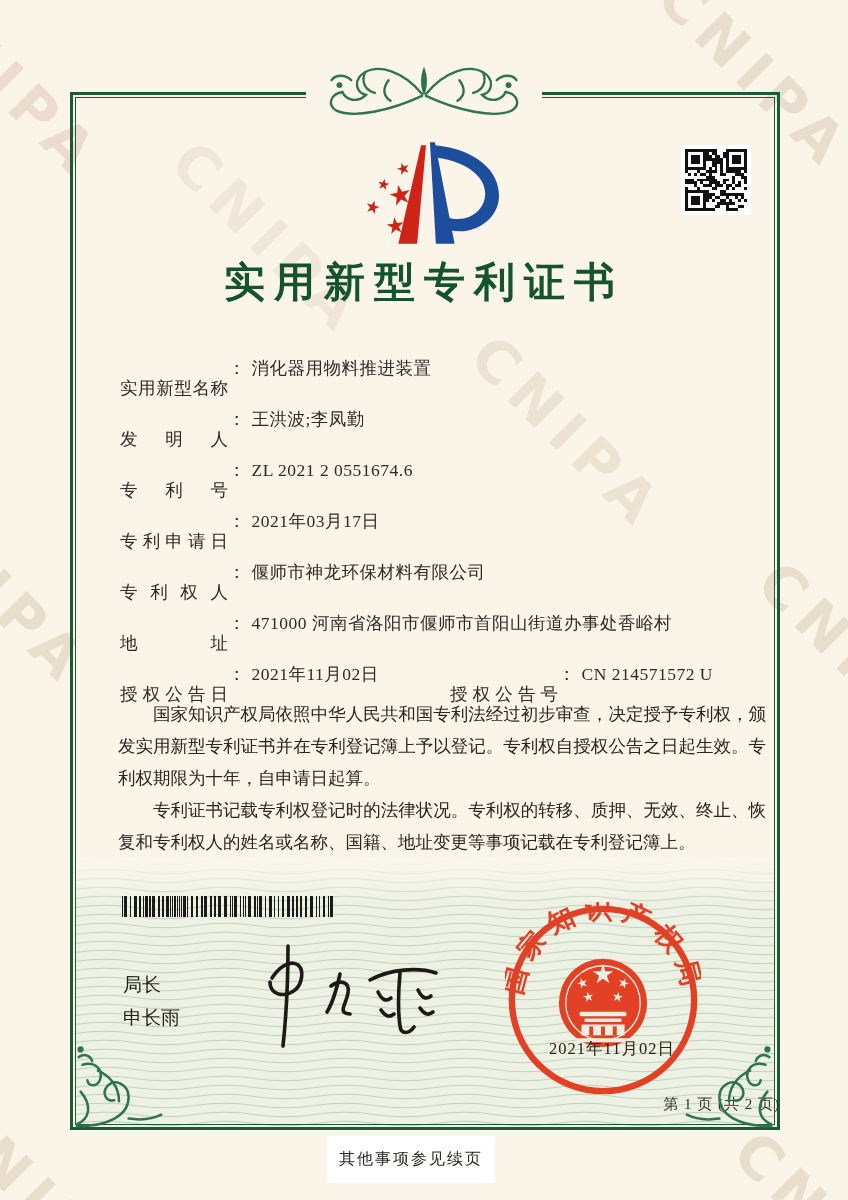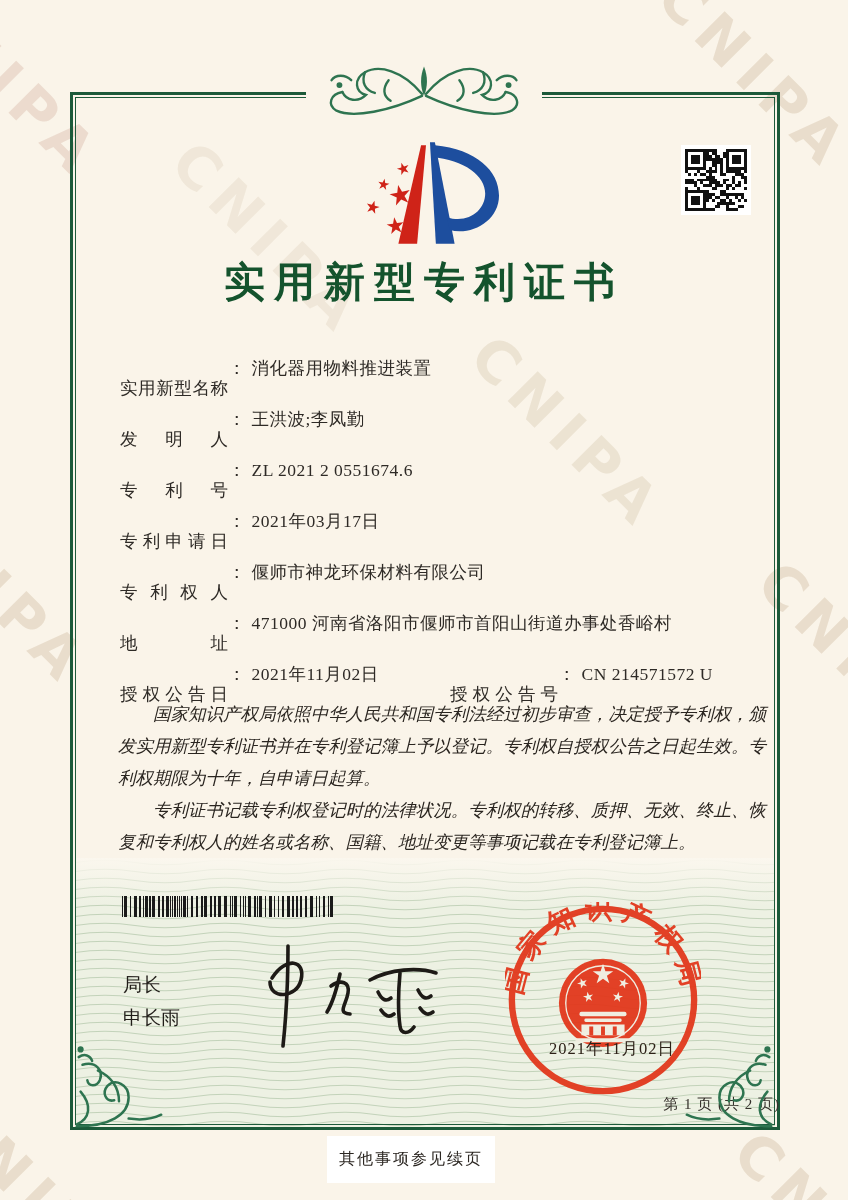"国家知识产权局依照中华人民共和国专利法经过初步审查，决定授予专利权，颁发实用新型" .body-text { font-style: italic -> none }
